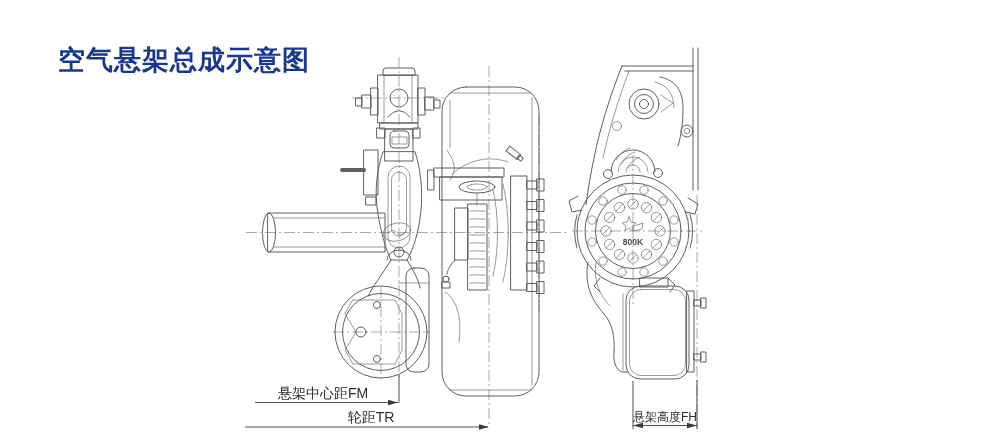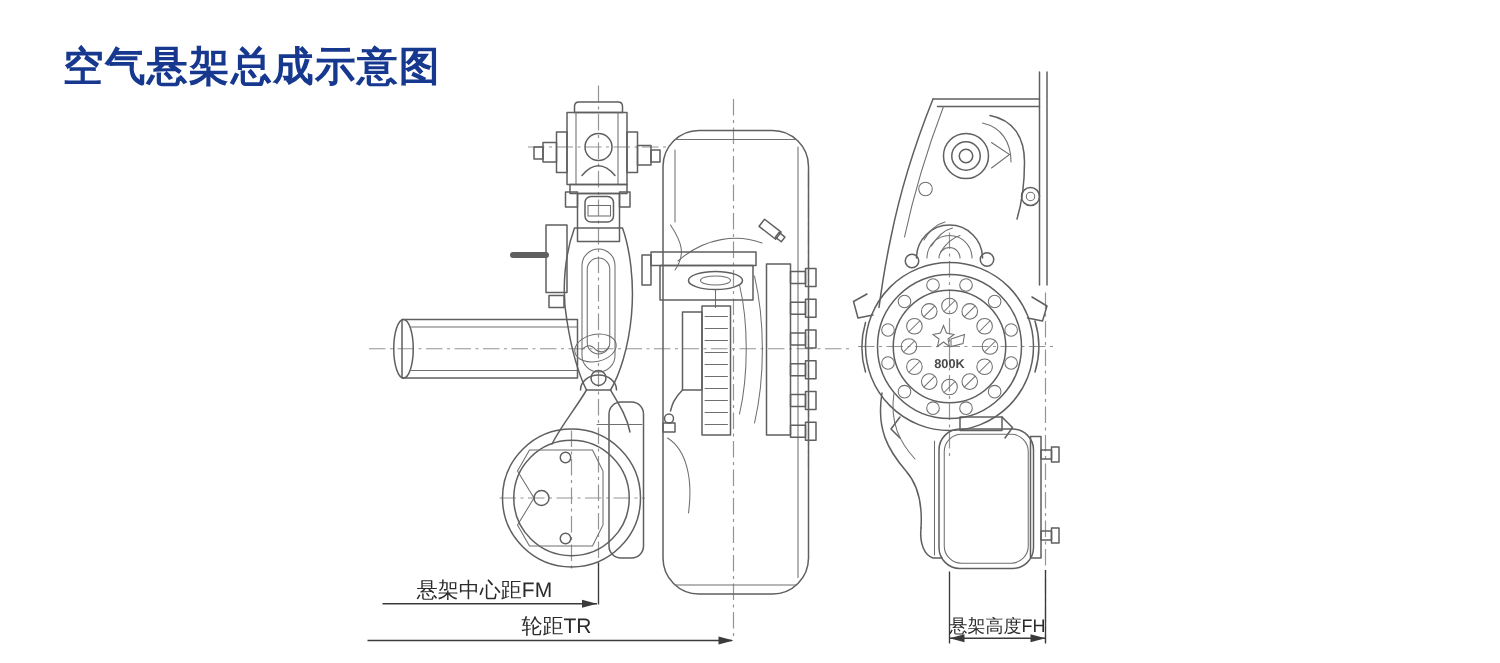"空气悬架总成示意图" .title { margin: 0 -> 16px }
